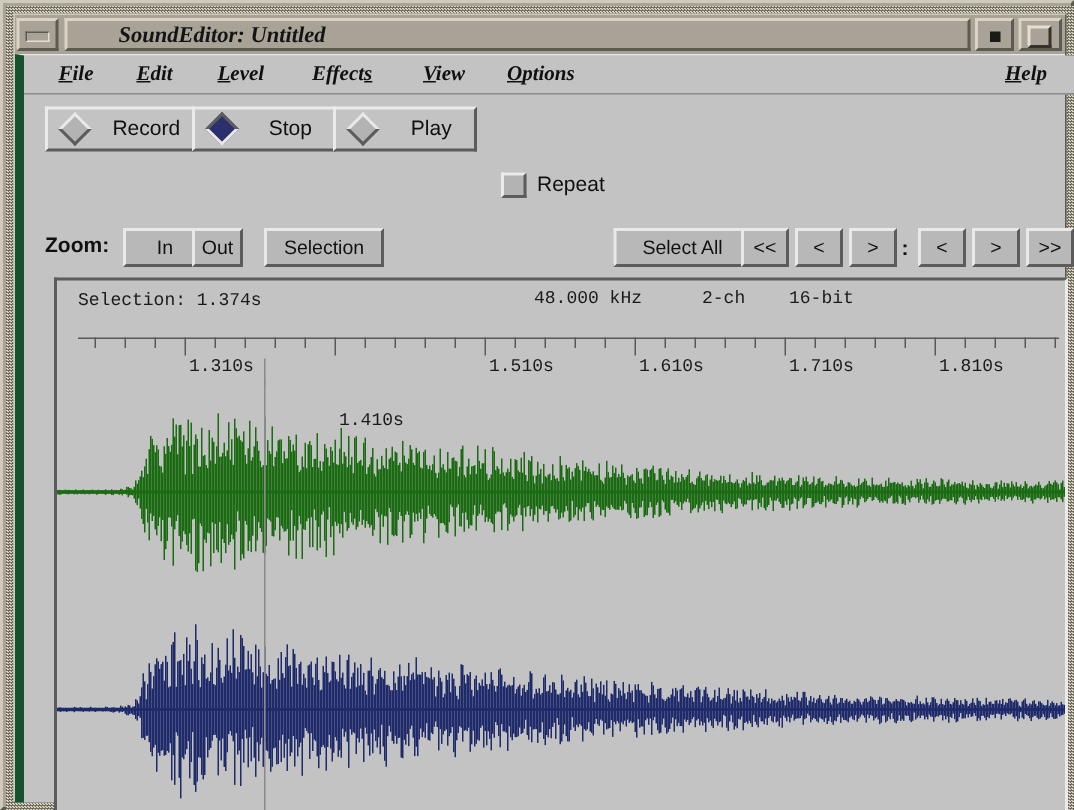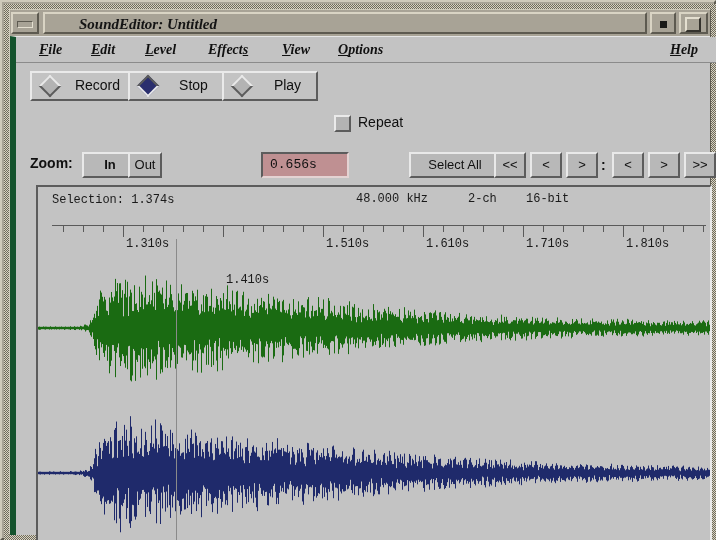"In" div.zbtn { font-weight: bold -> none }
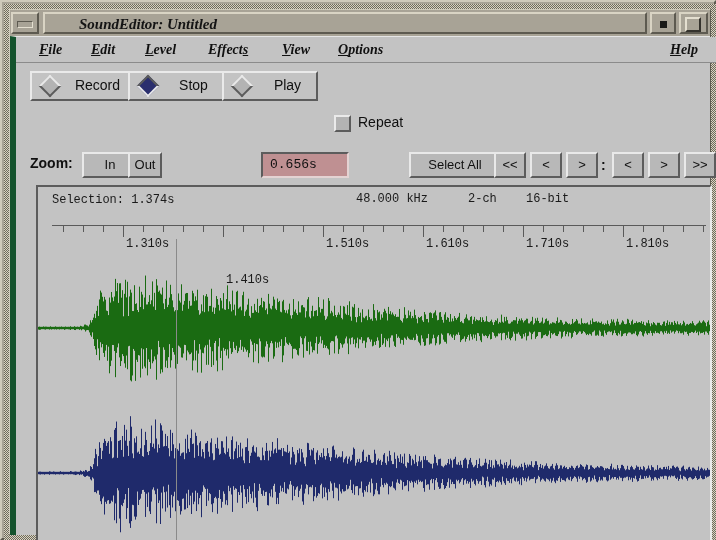"Selection" div.zbtn { html: none -> <div>Selection</div> }
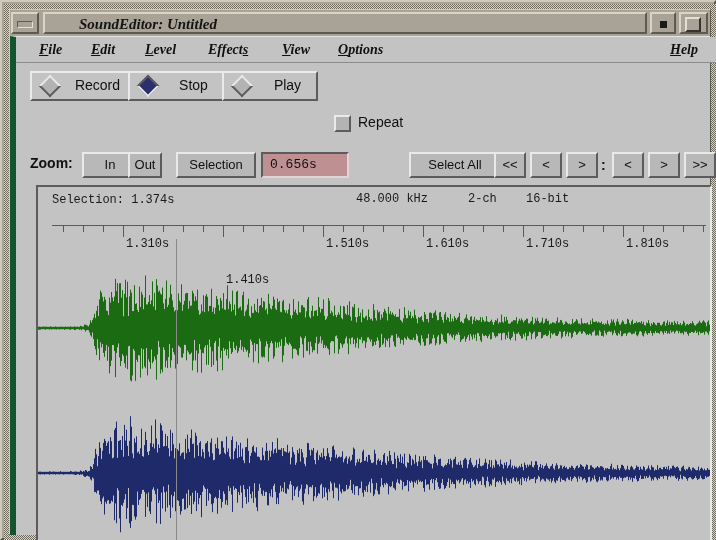"0.656s" div { html: <div>0.656s</div> -> none }
